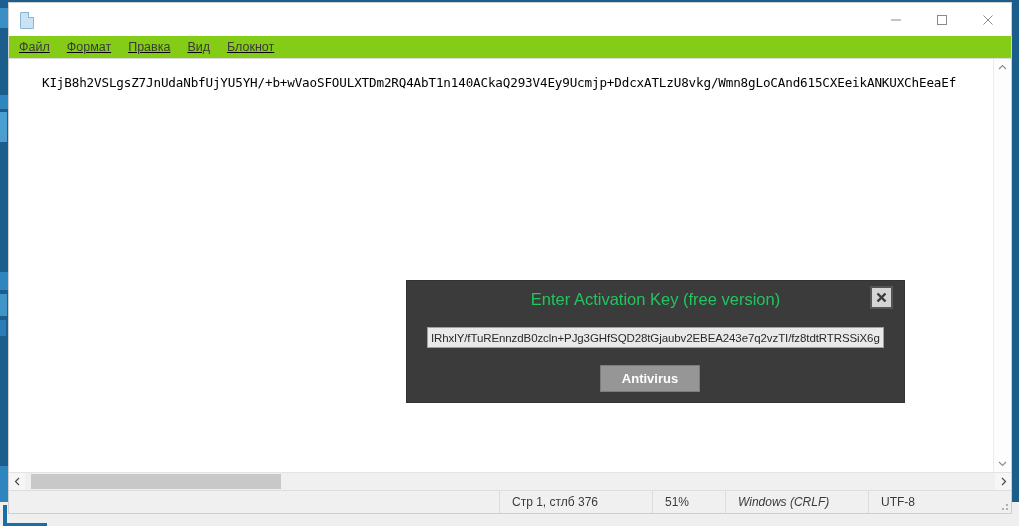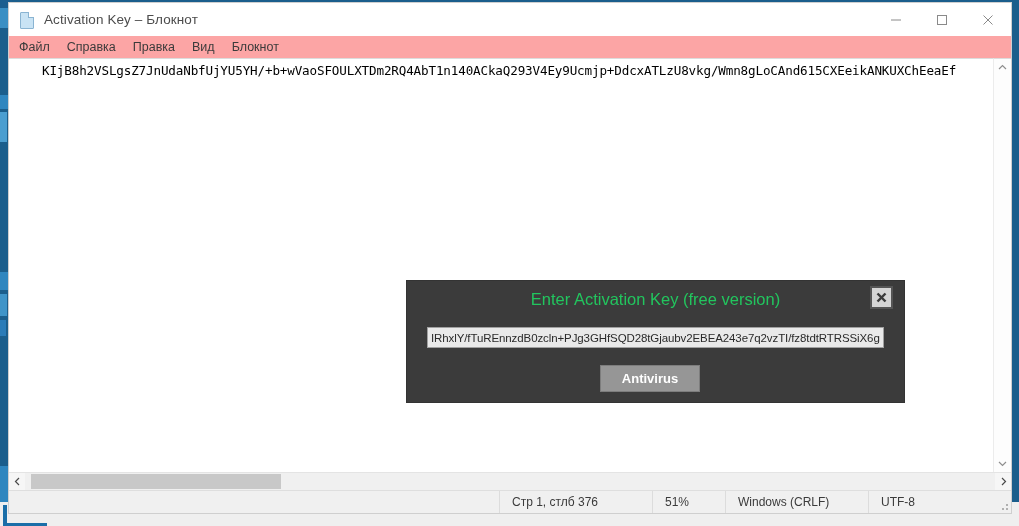"Activation Key – Блокнот" div.title-text { html: <div>Activation Key – Блокнот</div> -> none }
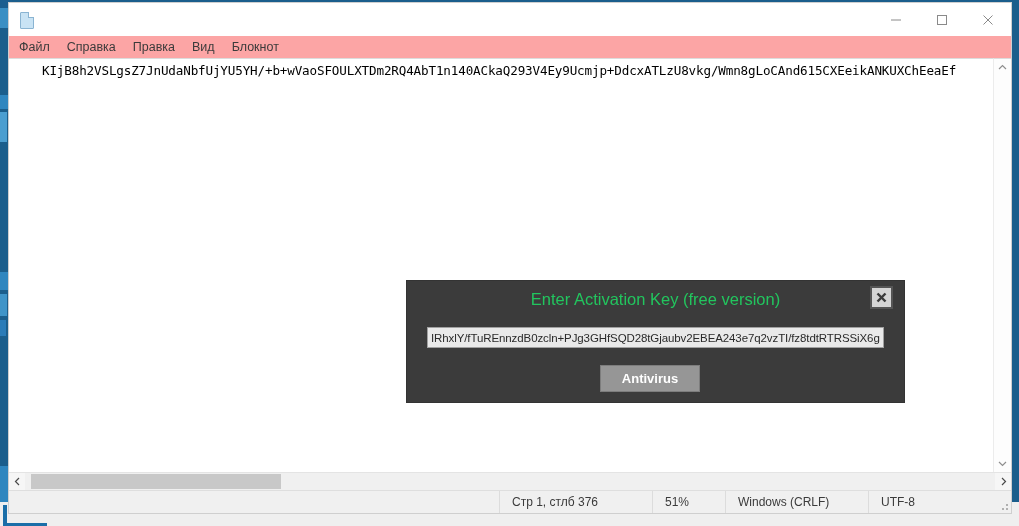"Файл" .menubar { background: #fca5a5 -> #84cc16; text-decoration: none -> underline }
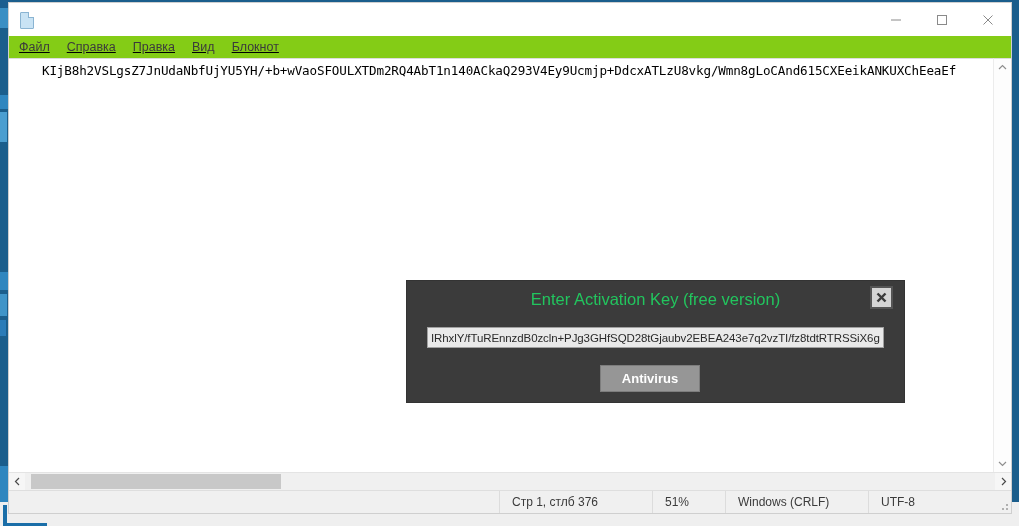"Справка" div.menuitem { text: Справка -> Формат }
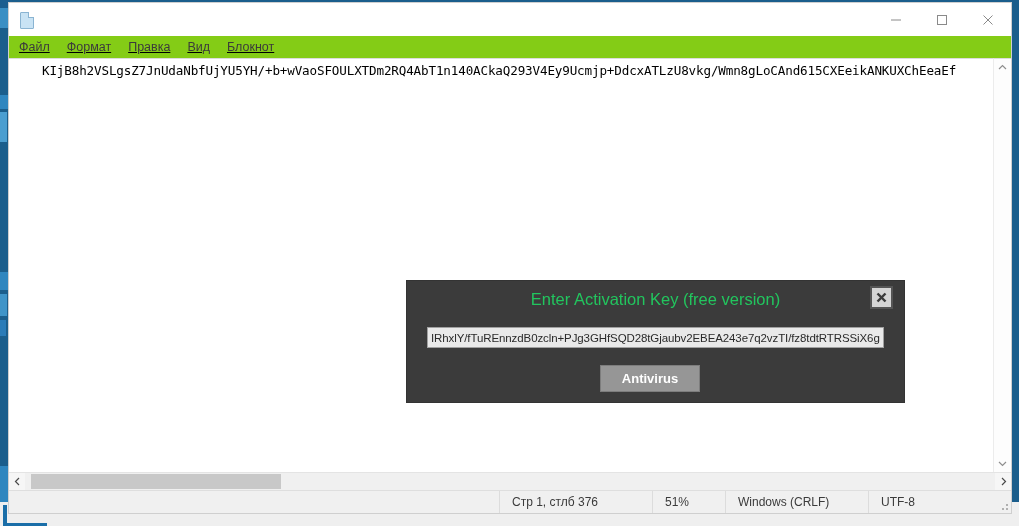"KIjB8h2VSLgsZ7JnUdaNbfUjYU5YH/+b+wVaoSFO" .doc-line { top: 4px -> 16px }
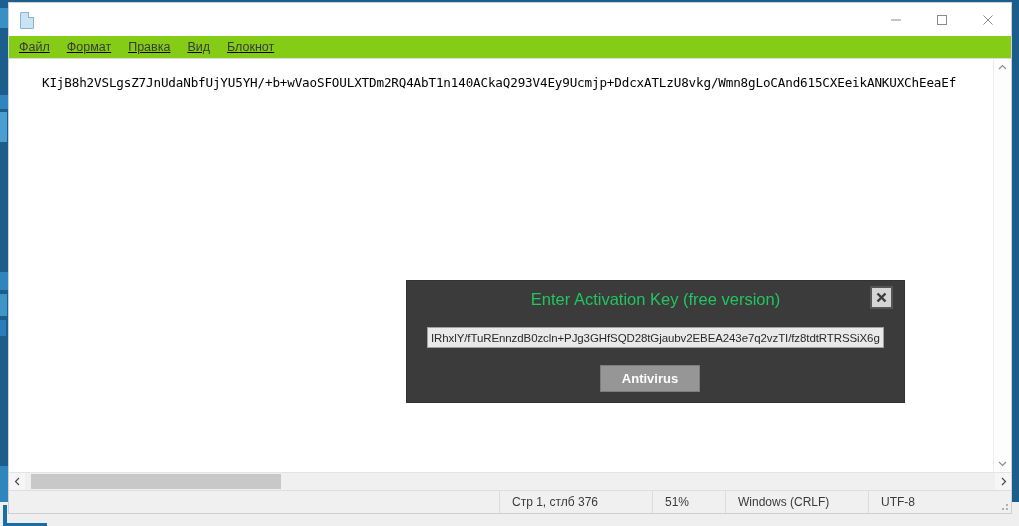"Windows (CRLF)" .st-eol { font-style: none -> italic }
